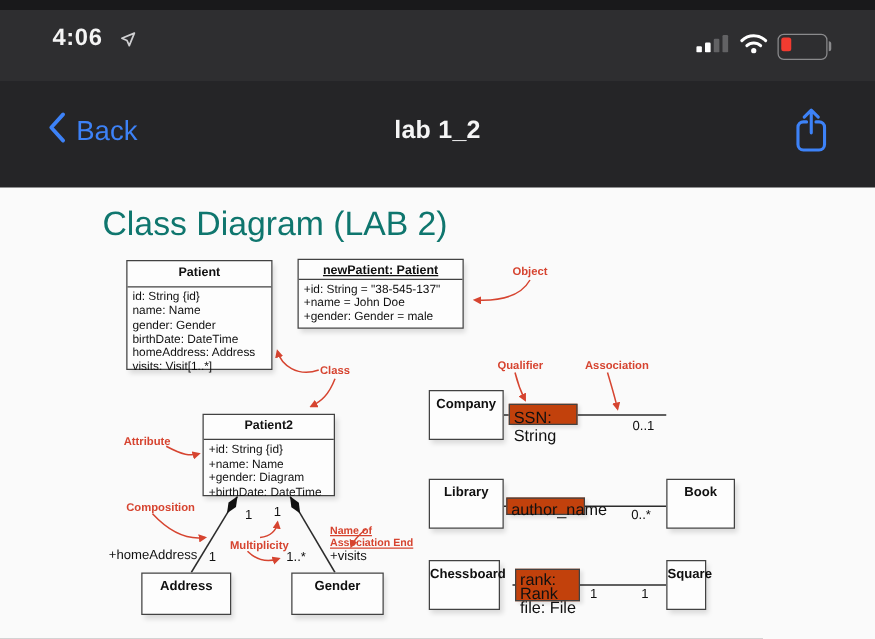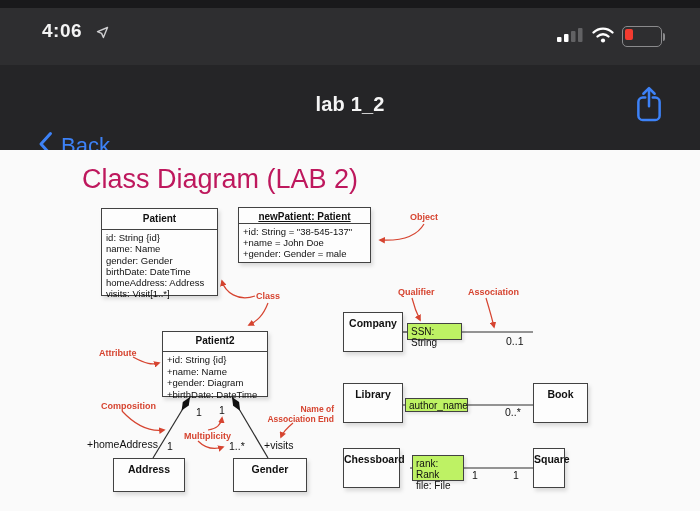"Back" #back-button { margin-top: 42px -> none }
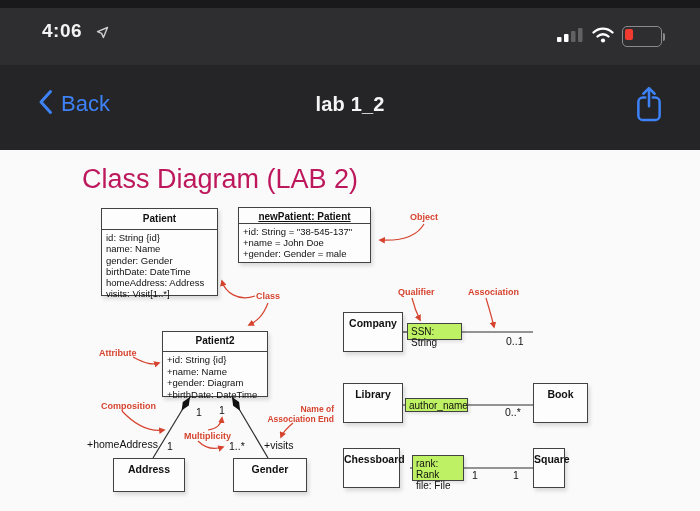"Class Diagram (LAB 2)" #doc-heading { color: #be185d -> #0f766e }
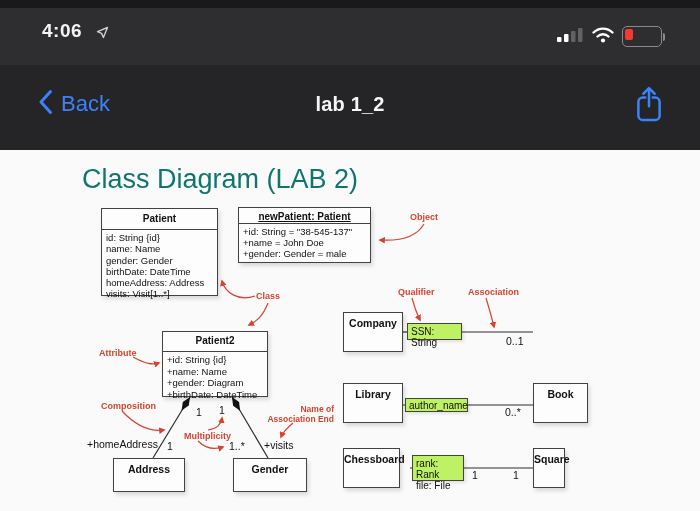"SSN: String" .qual-box { background: #bef264 -> #c2410c; font-size: 10px -> 13px }
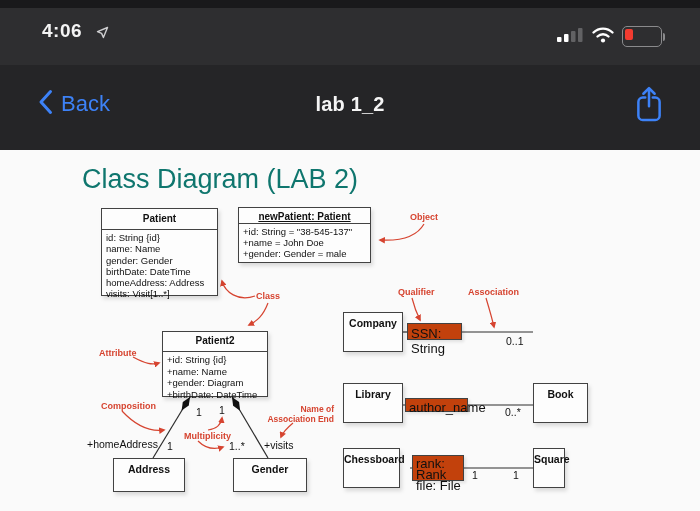"Name of" #anno-assocend { text-align: right -> left; text-decoration: none -> underline; top: 255px -> 270px }
